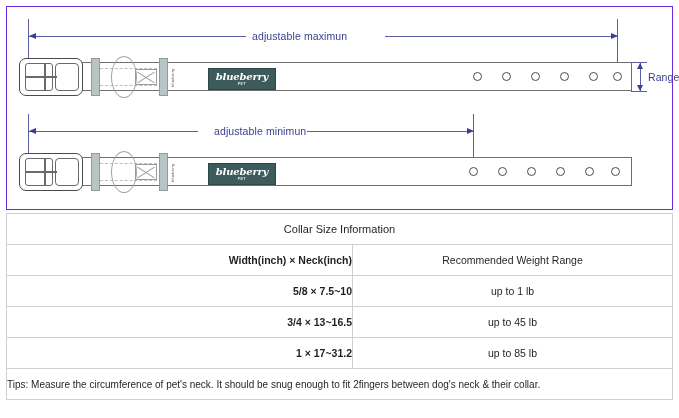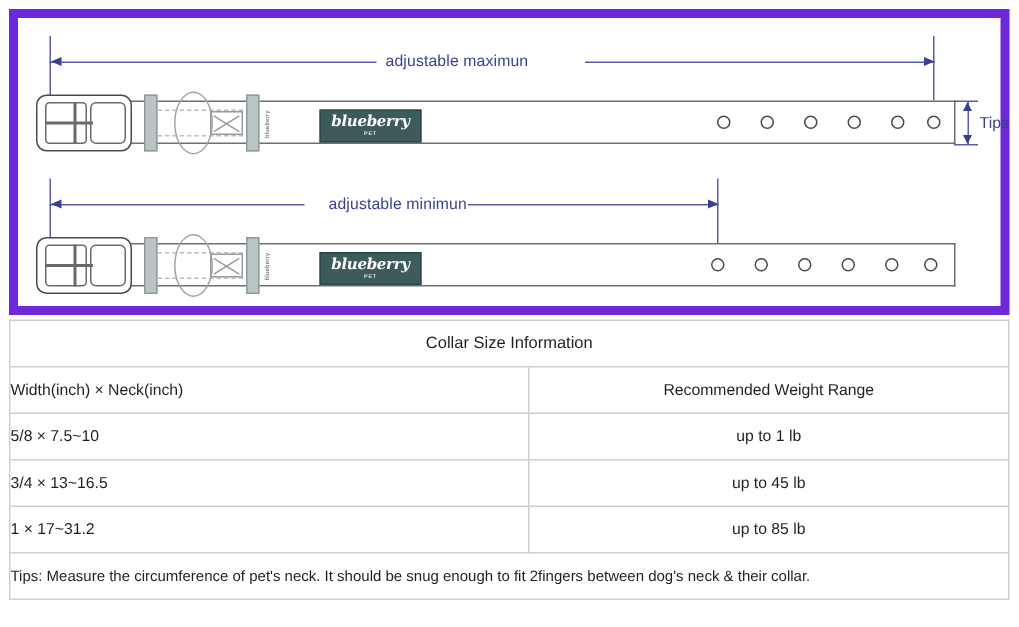"adjustable maximun" .diagram-panel { border: 6px solid #6d28d9 -> 1px solid #6d28d9 }
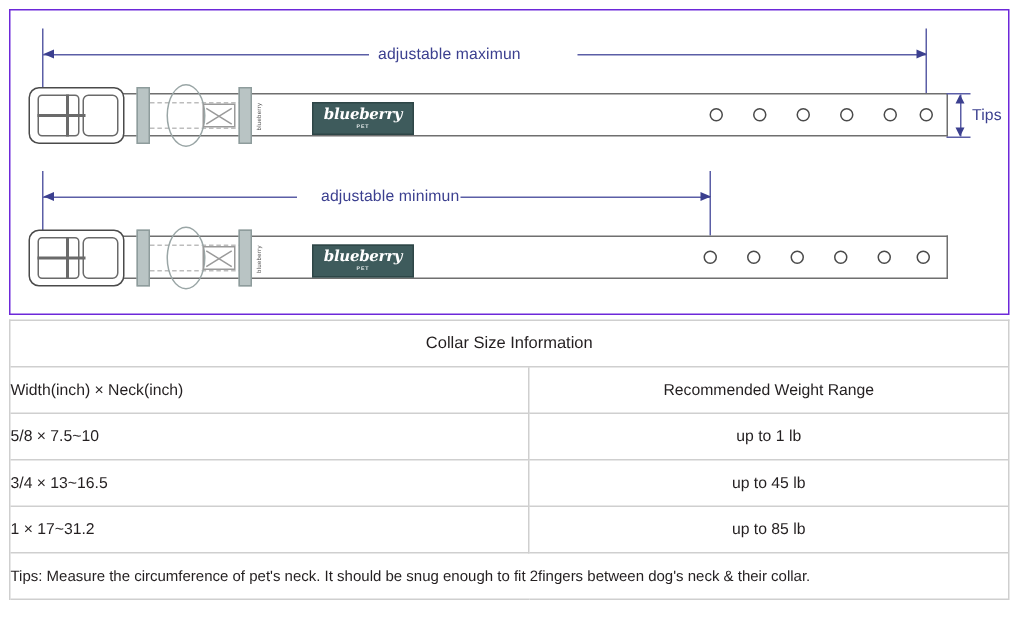"Tips" div.dim-label { text: Tips -> Range }
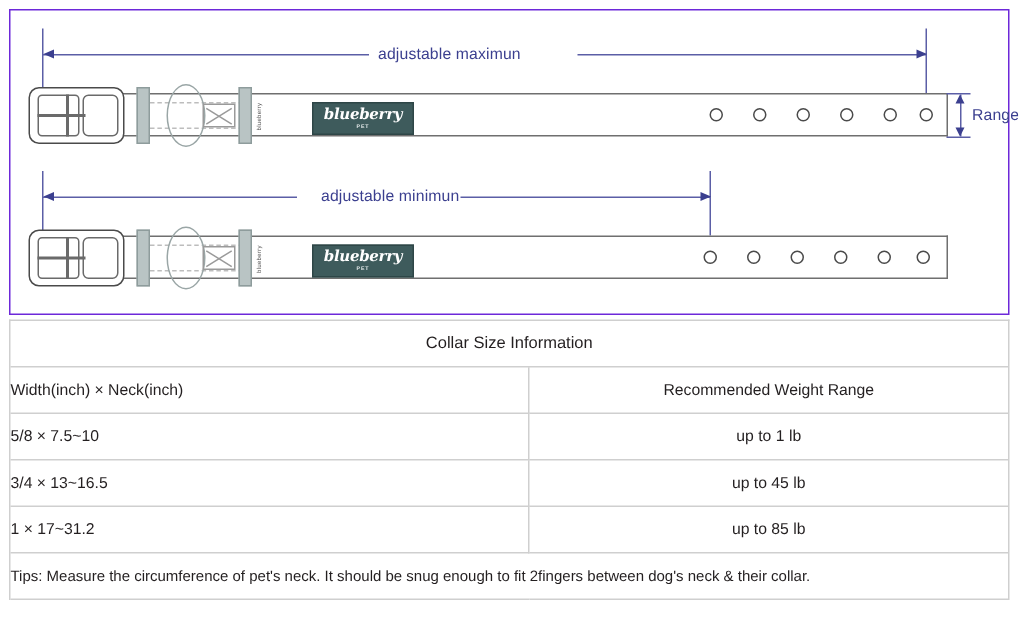"Width(inch) × Neck(inch)" td.col-a { font-weight: none -> bold; text-align: left -> right }
